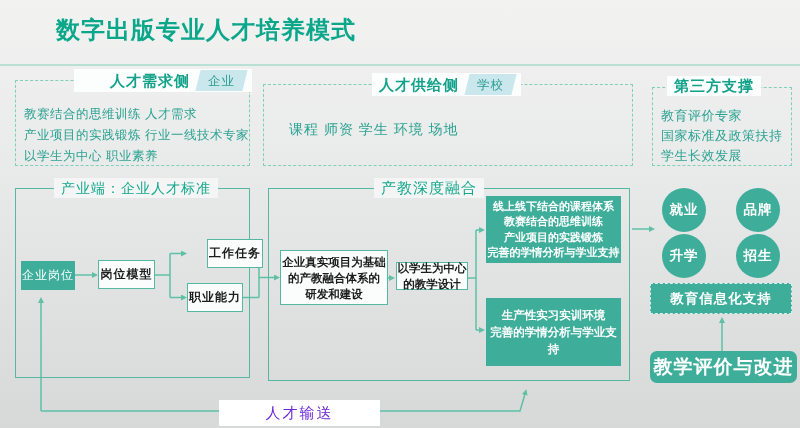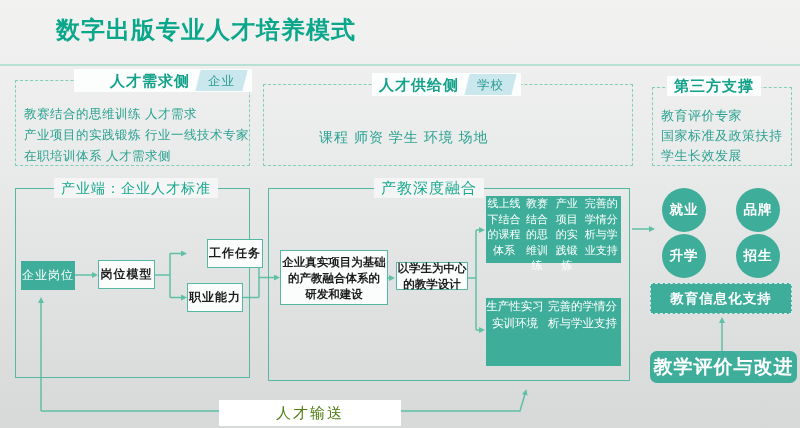"课程 师资 学生 环境 场地" div.sect-body { margin-left: 30px -> none; top: 44px -> 36px }
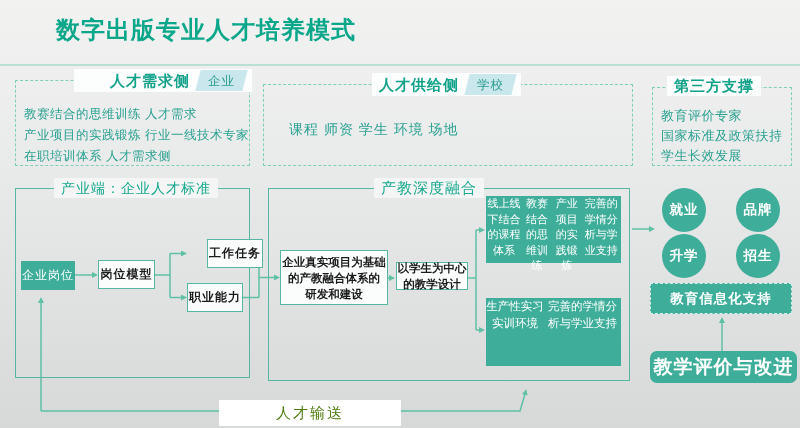"在职培训体系 人才需求侧" div { text: 在职培训体系  人才需求侧 -> 以学生为中心  职业素养 }
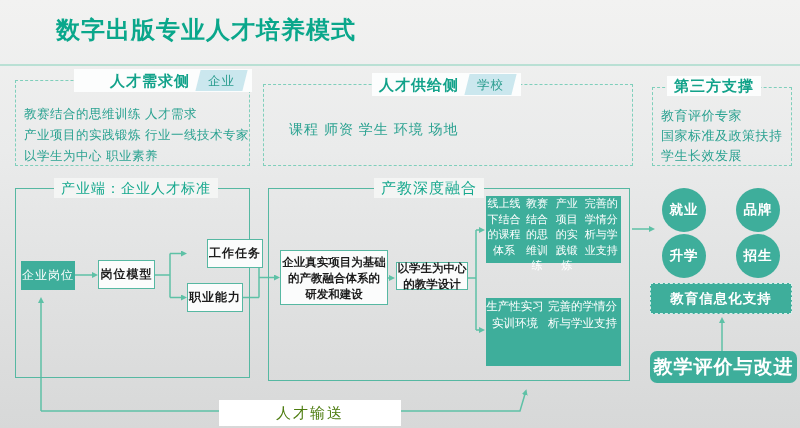"线上线下结合的课程体系" .tealbox { flex-direction: none -> column; font-weight: normal -> bold }
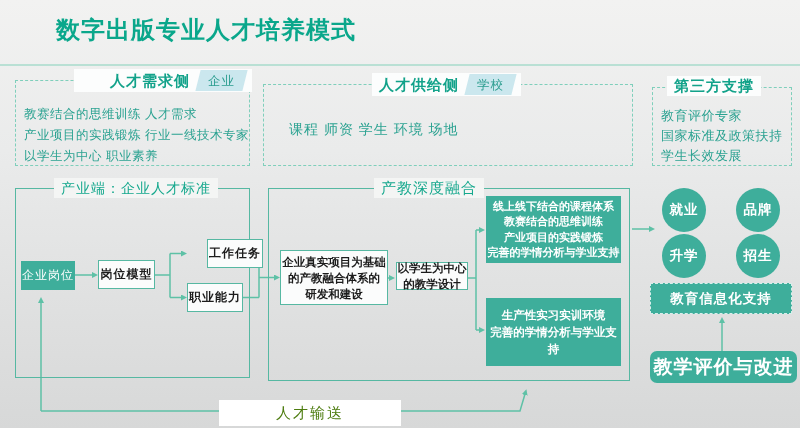"人才输送" .delivery { color: #4d7c0f -> #6d28d9; width: 182px -> 161px }
